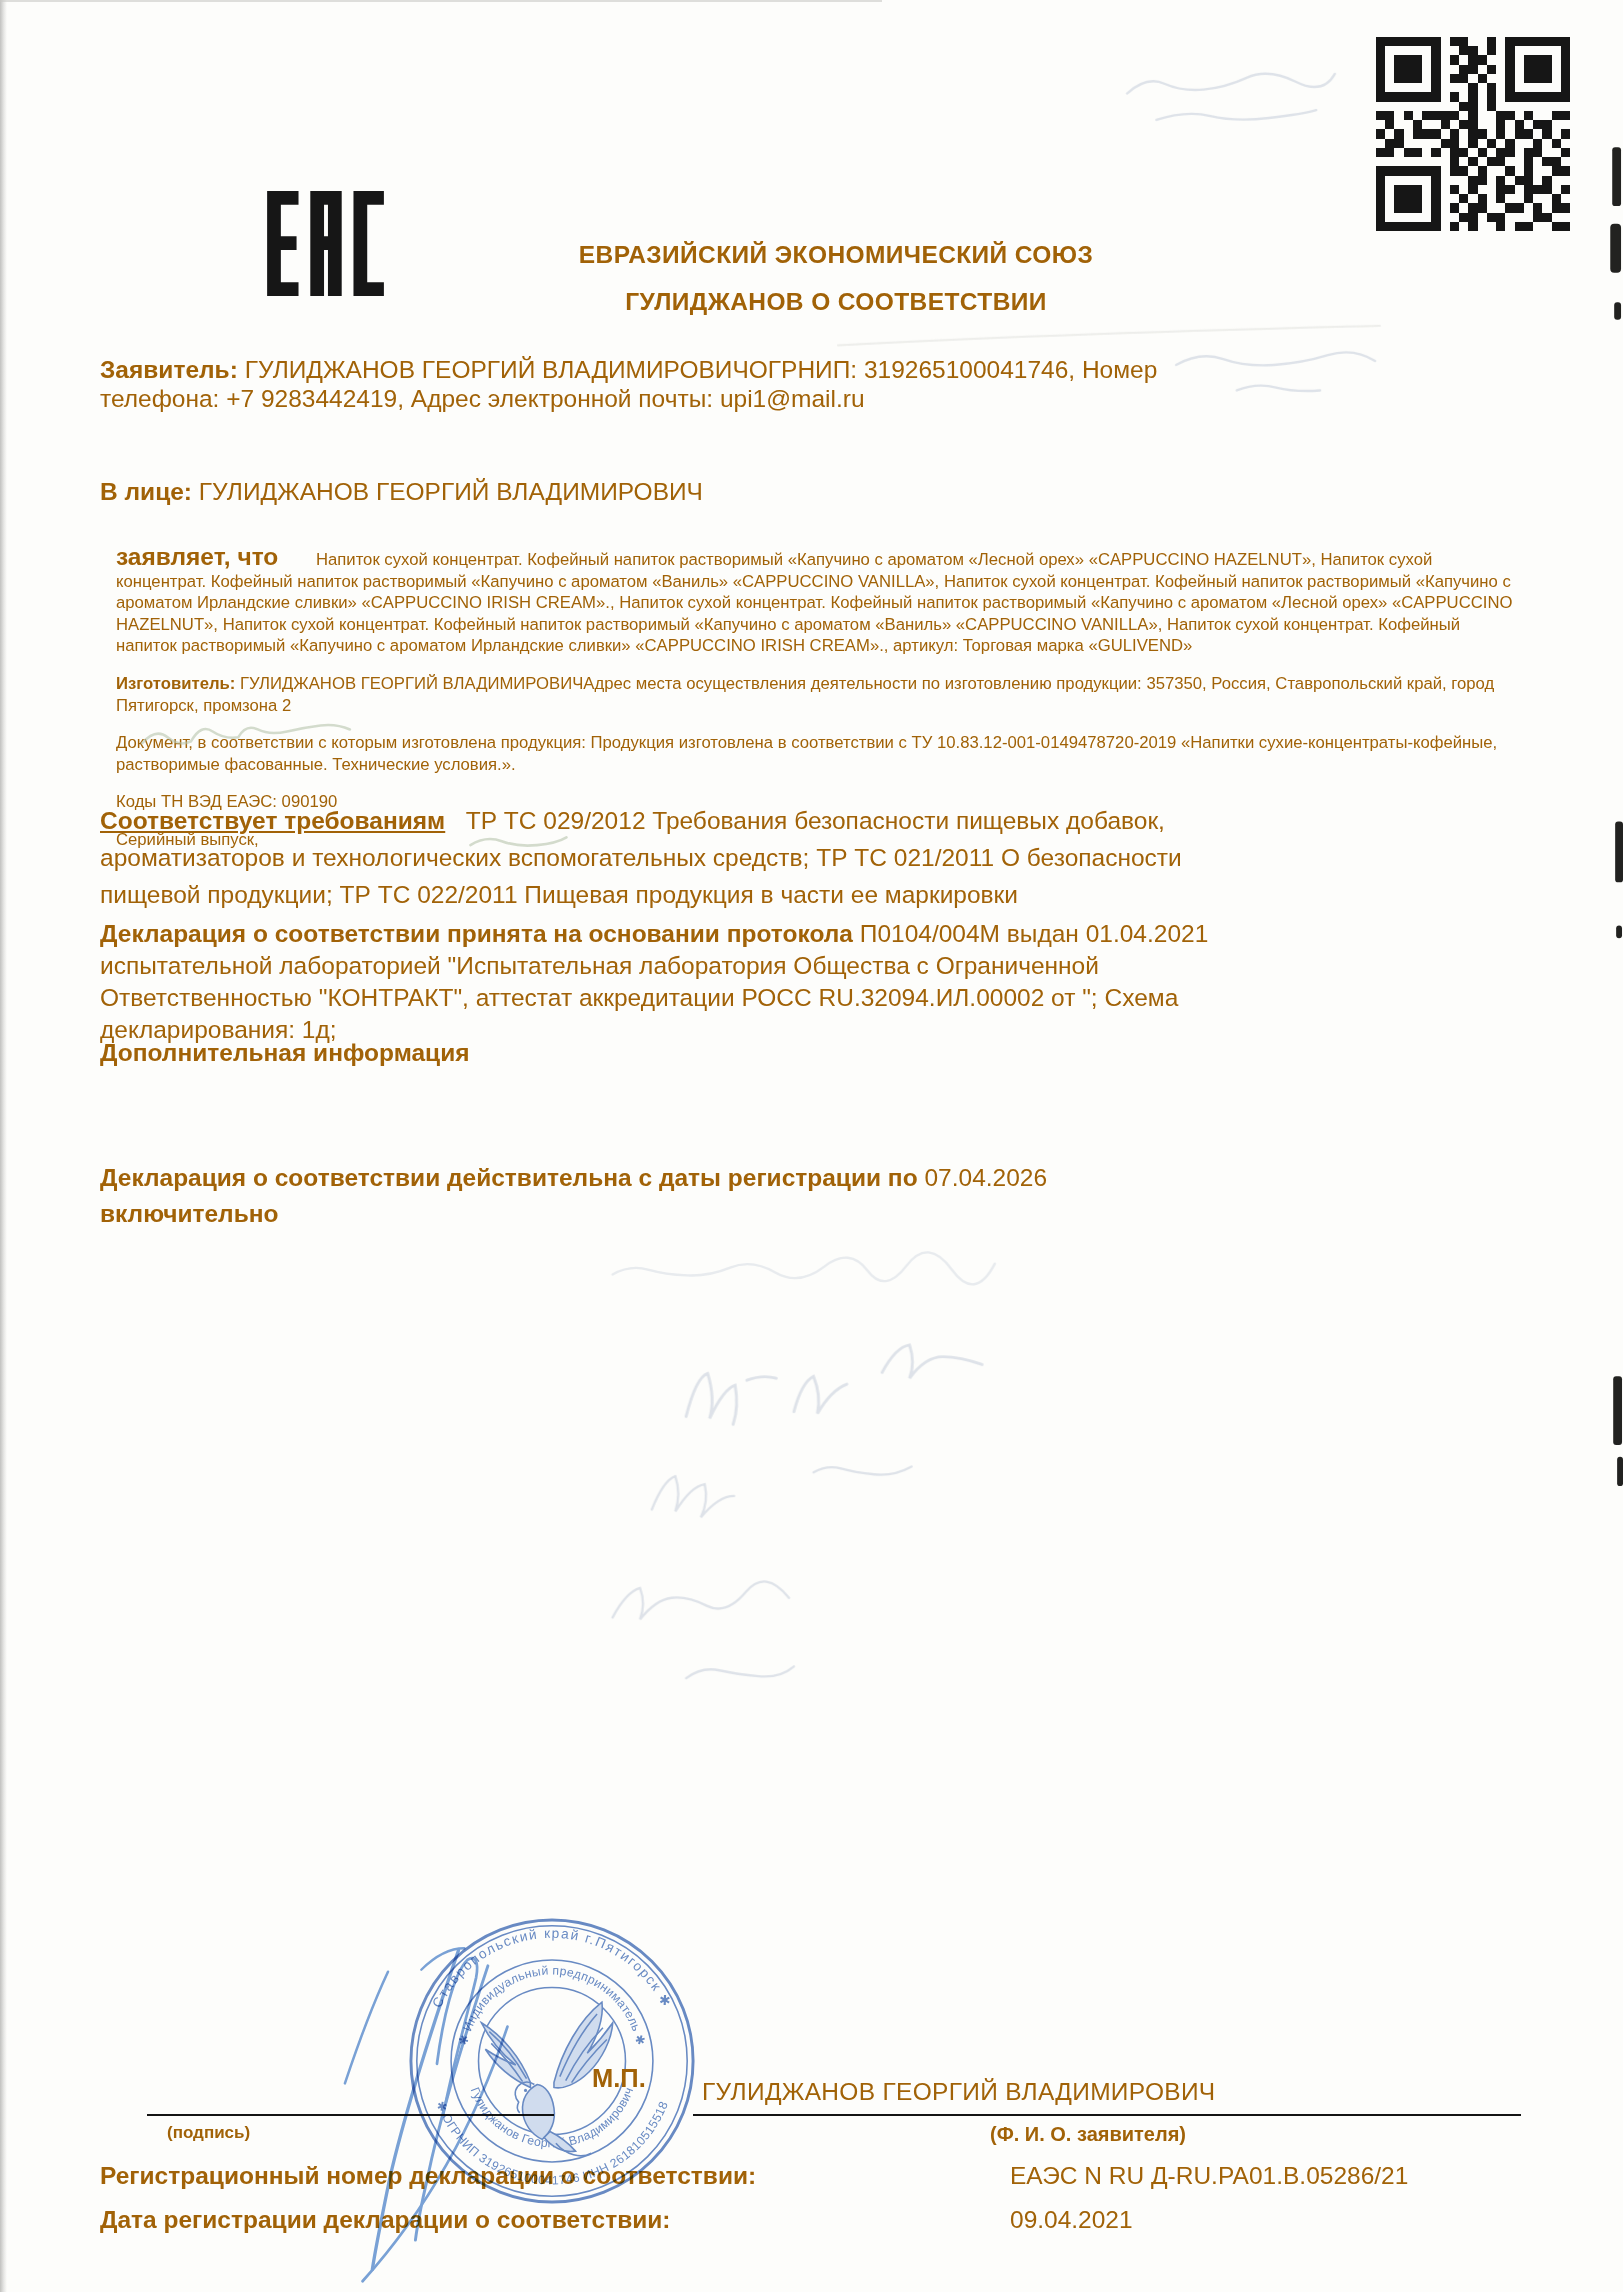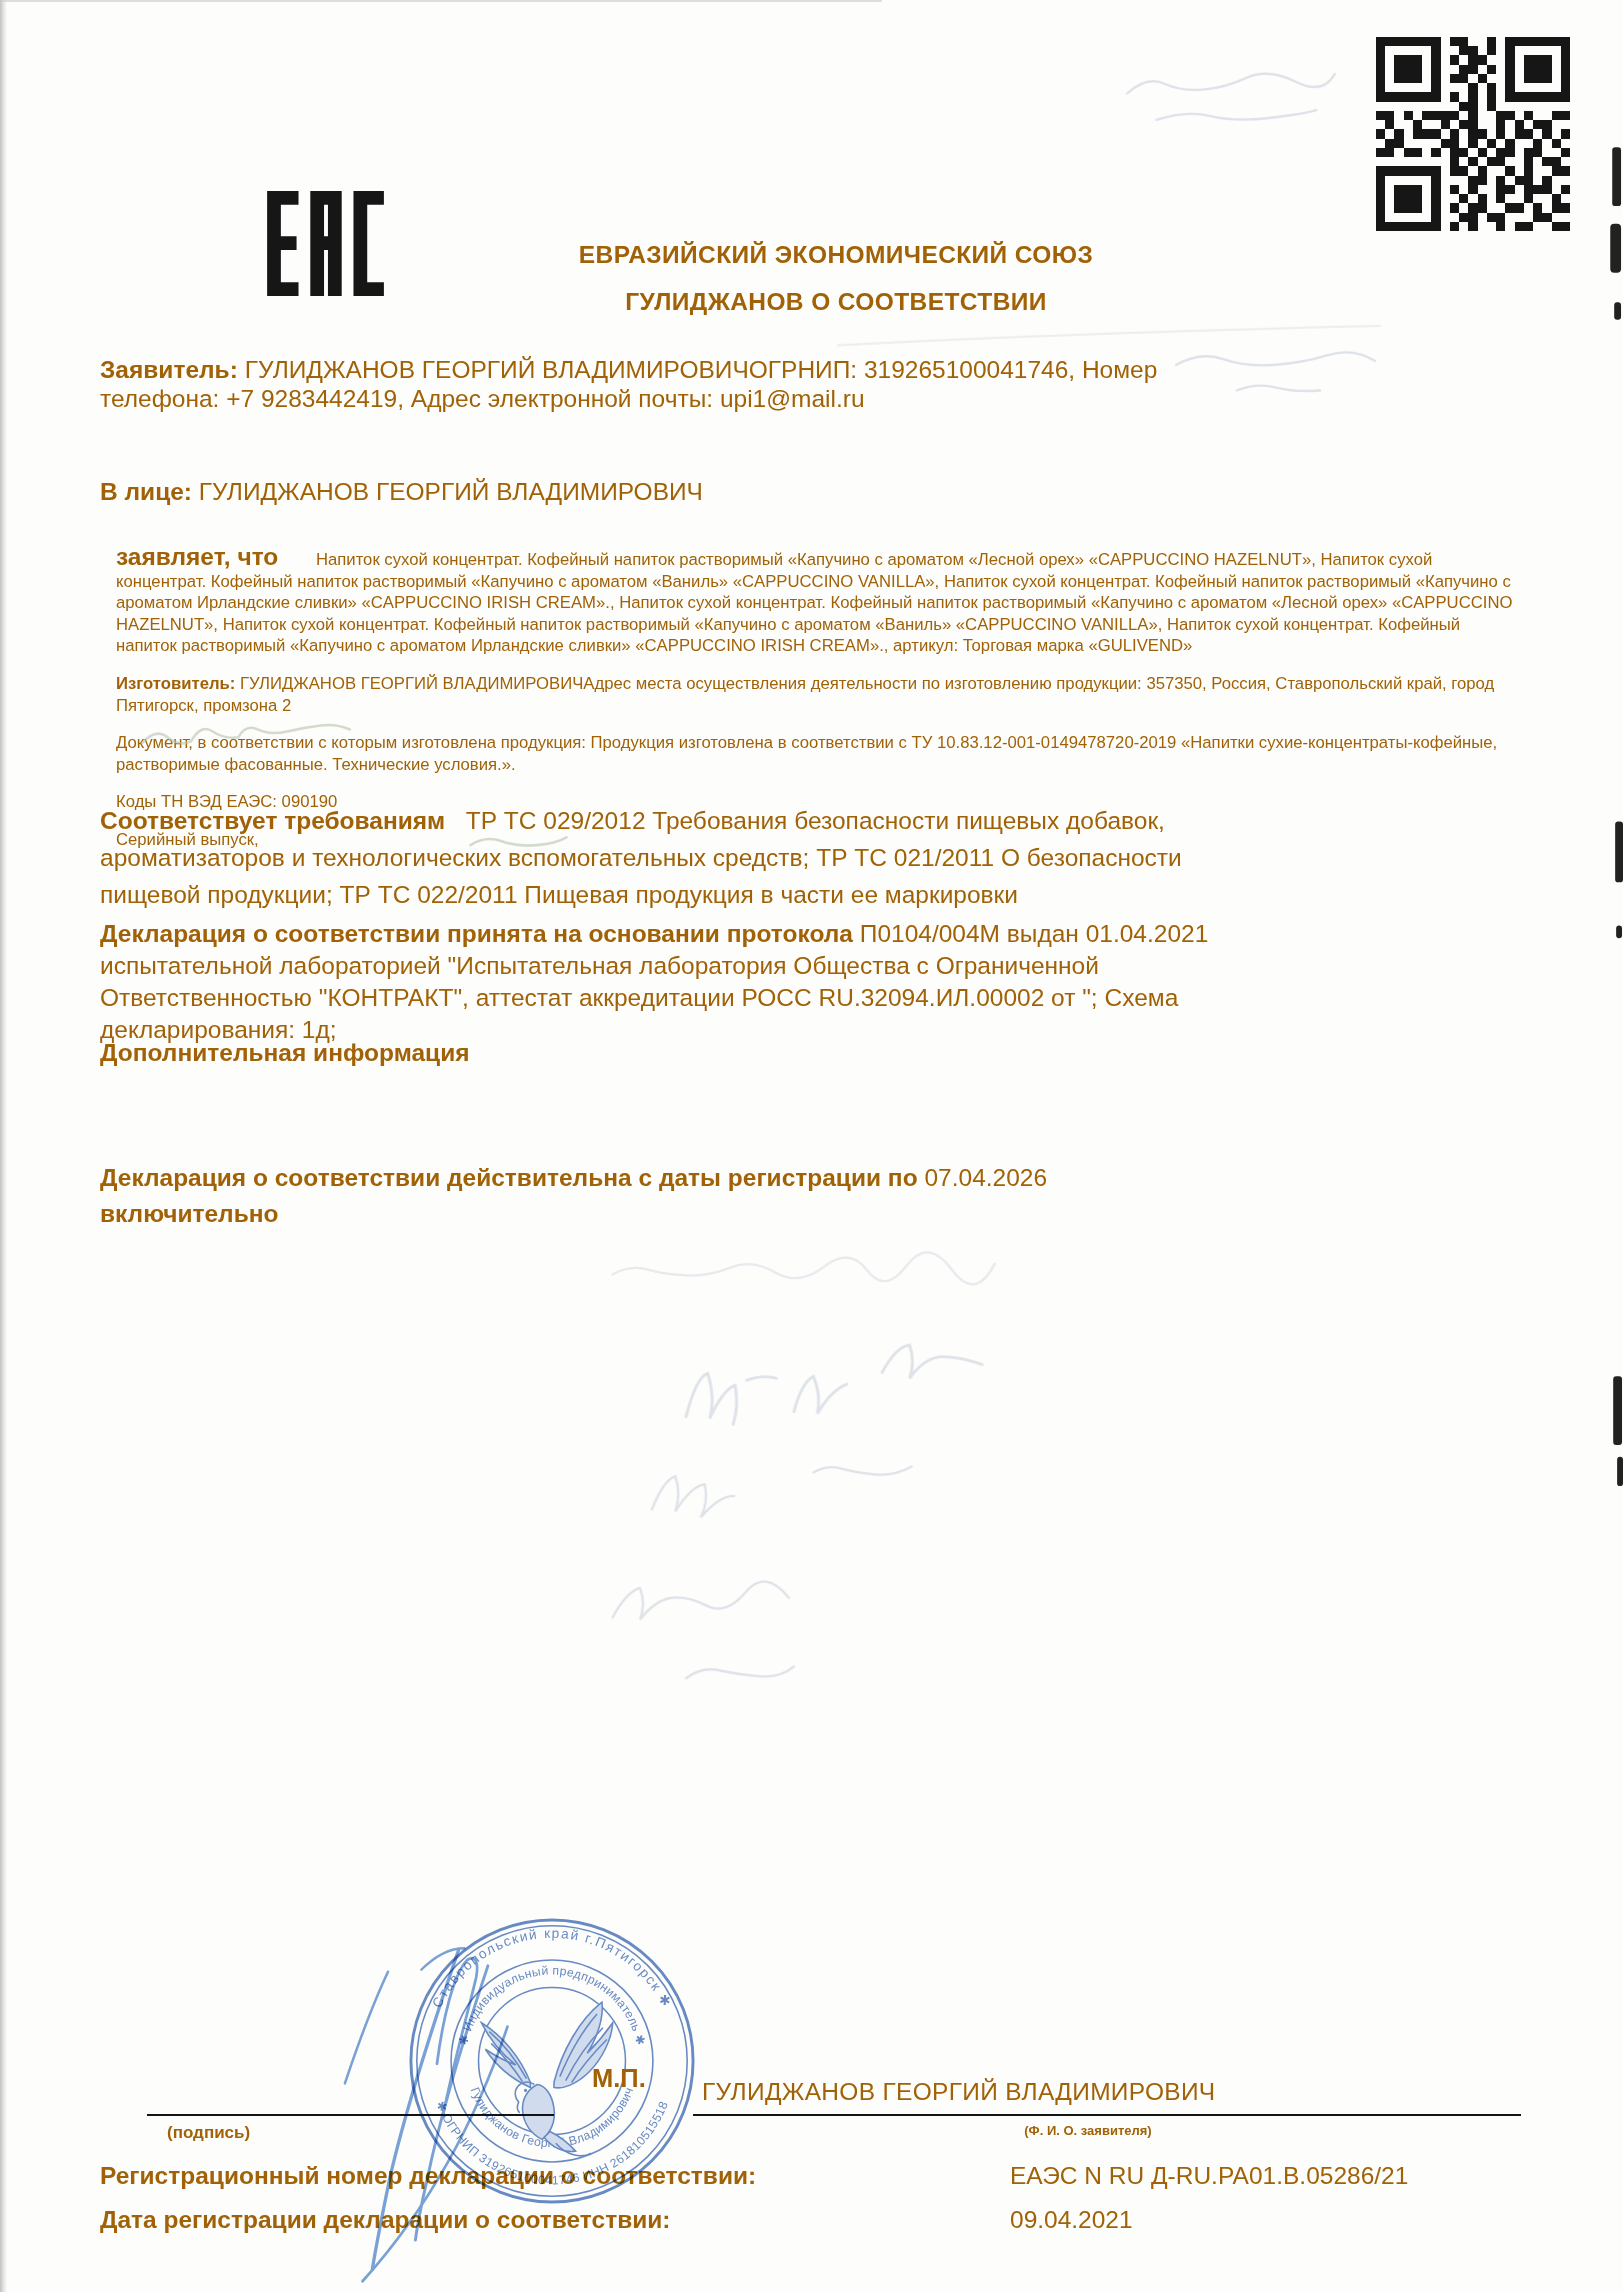"Соответствует требованиям" .compliance b { text-decoration: none -> underline }
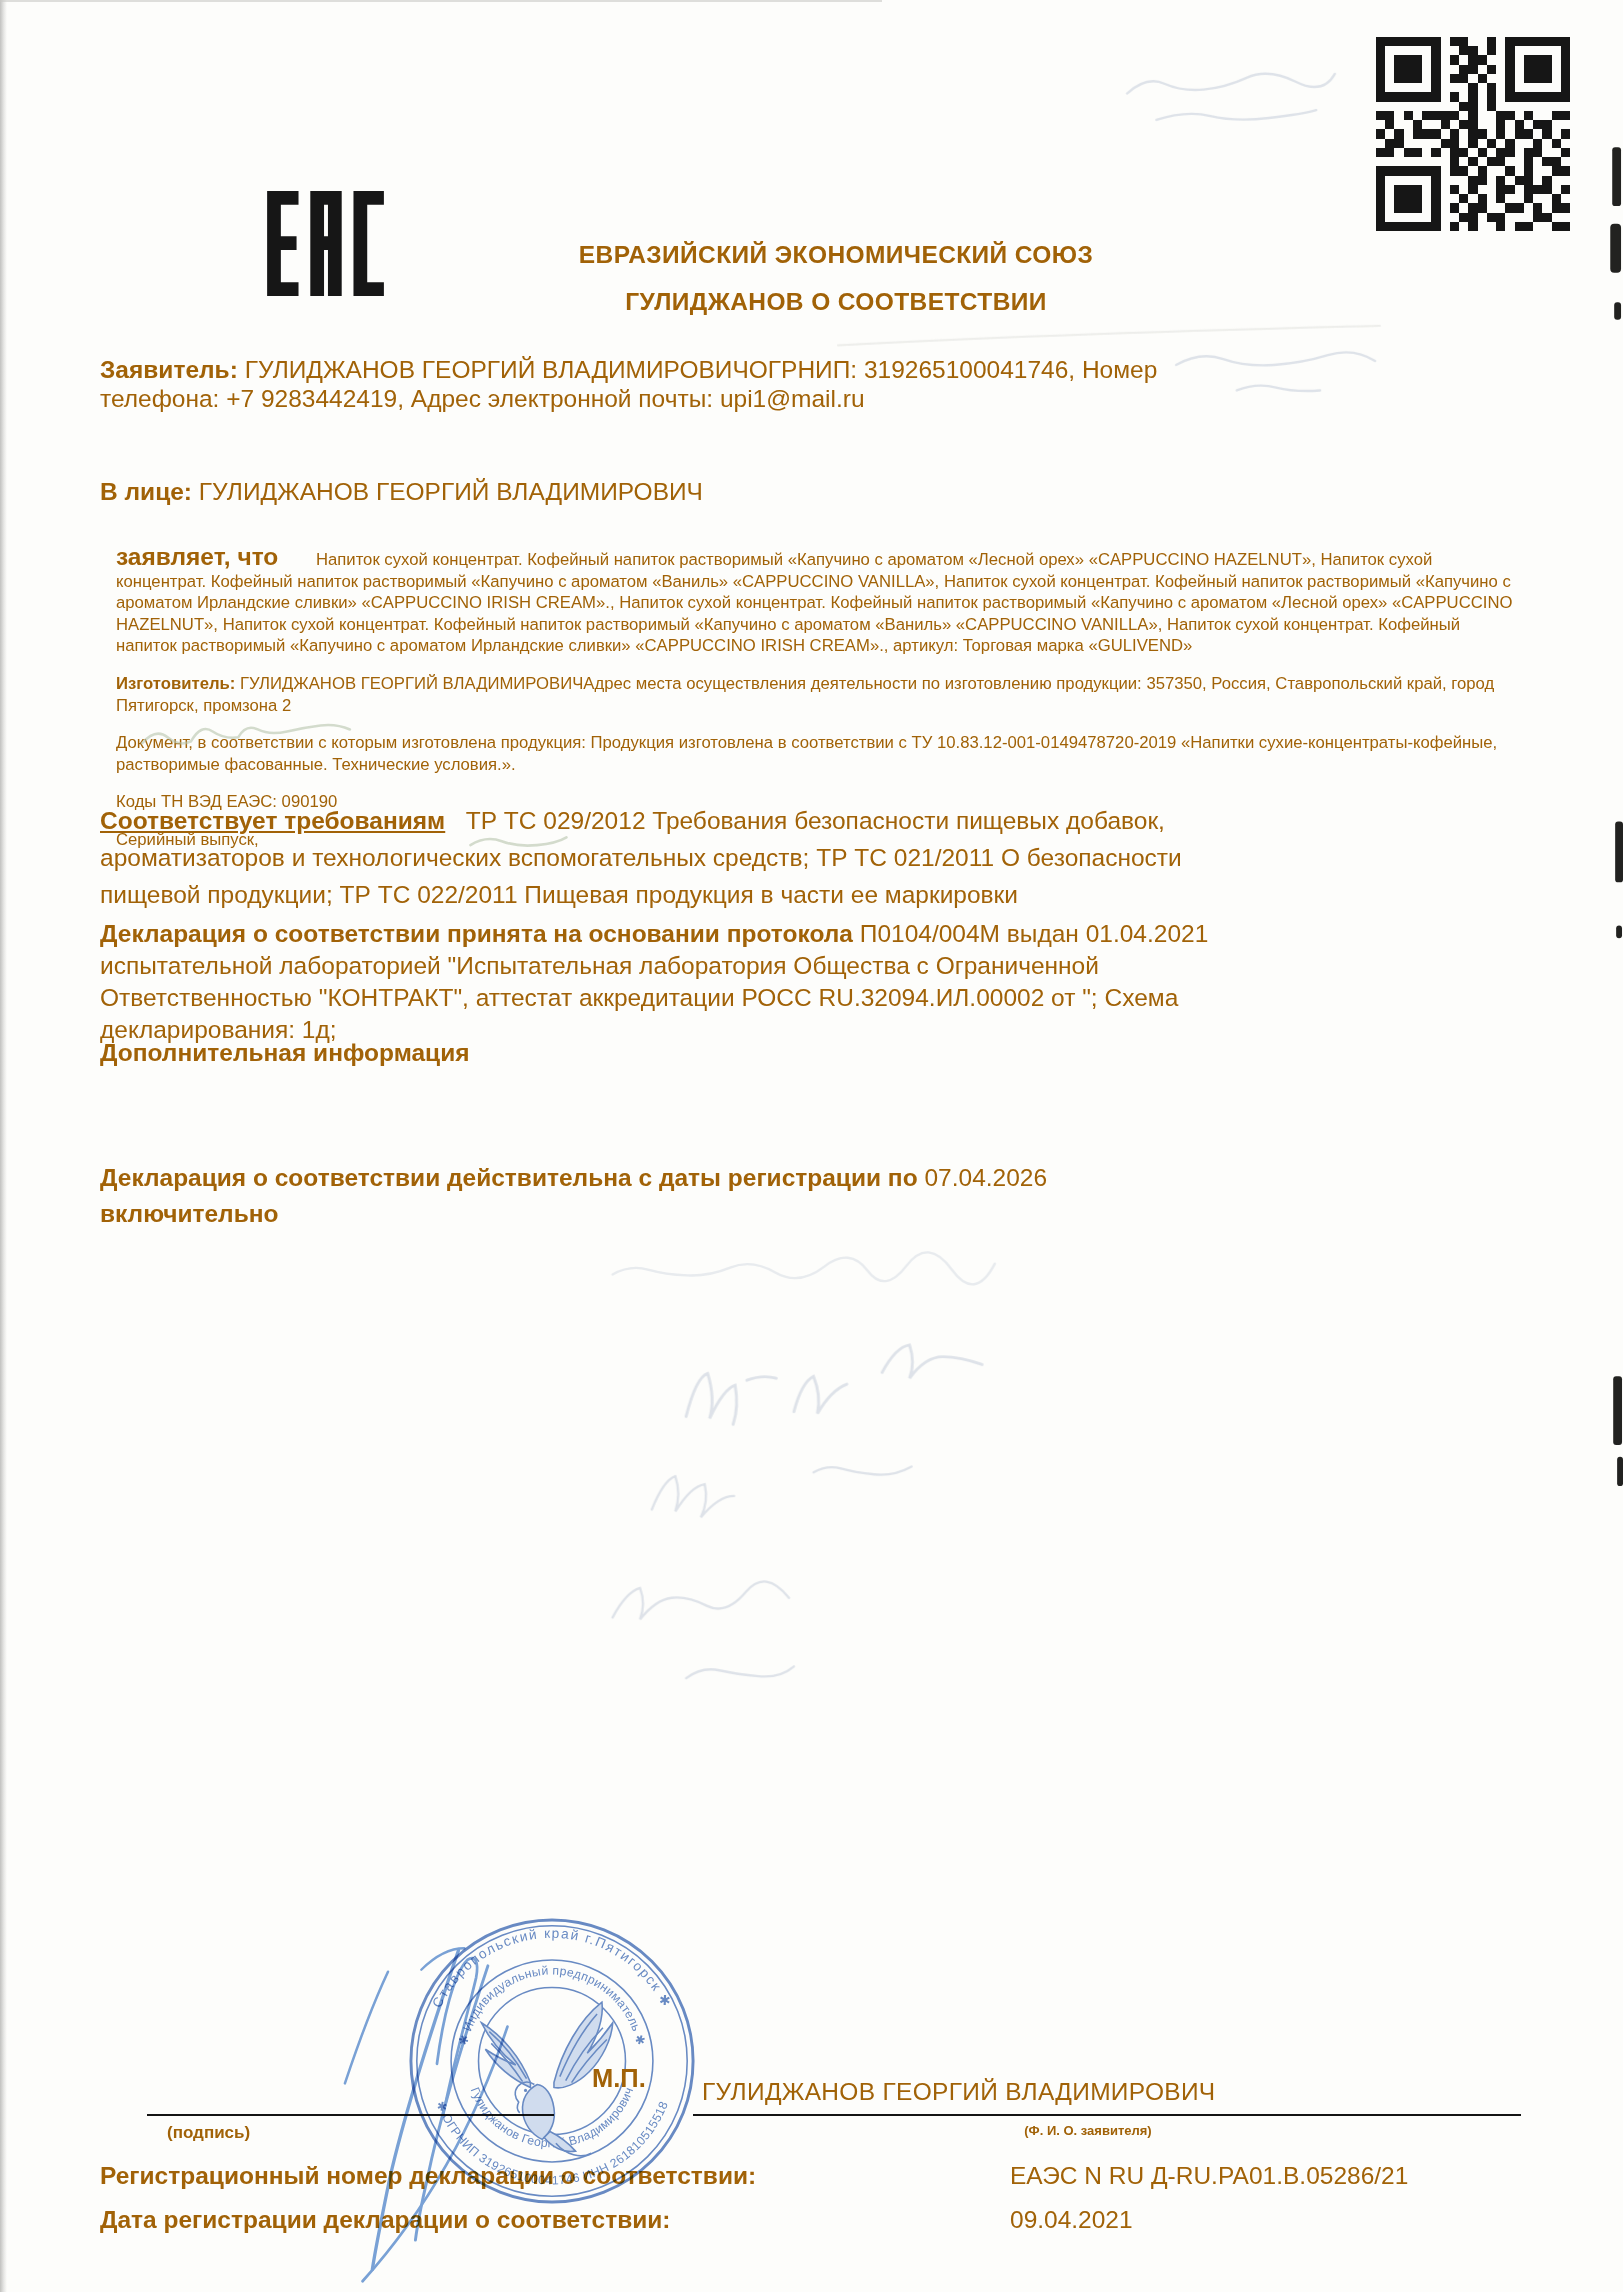"(Ф. И. О. заявителя)" .namecaption { font-size: 13px -> 20px }
